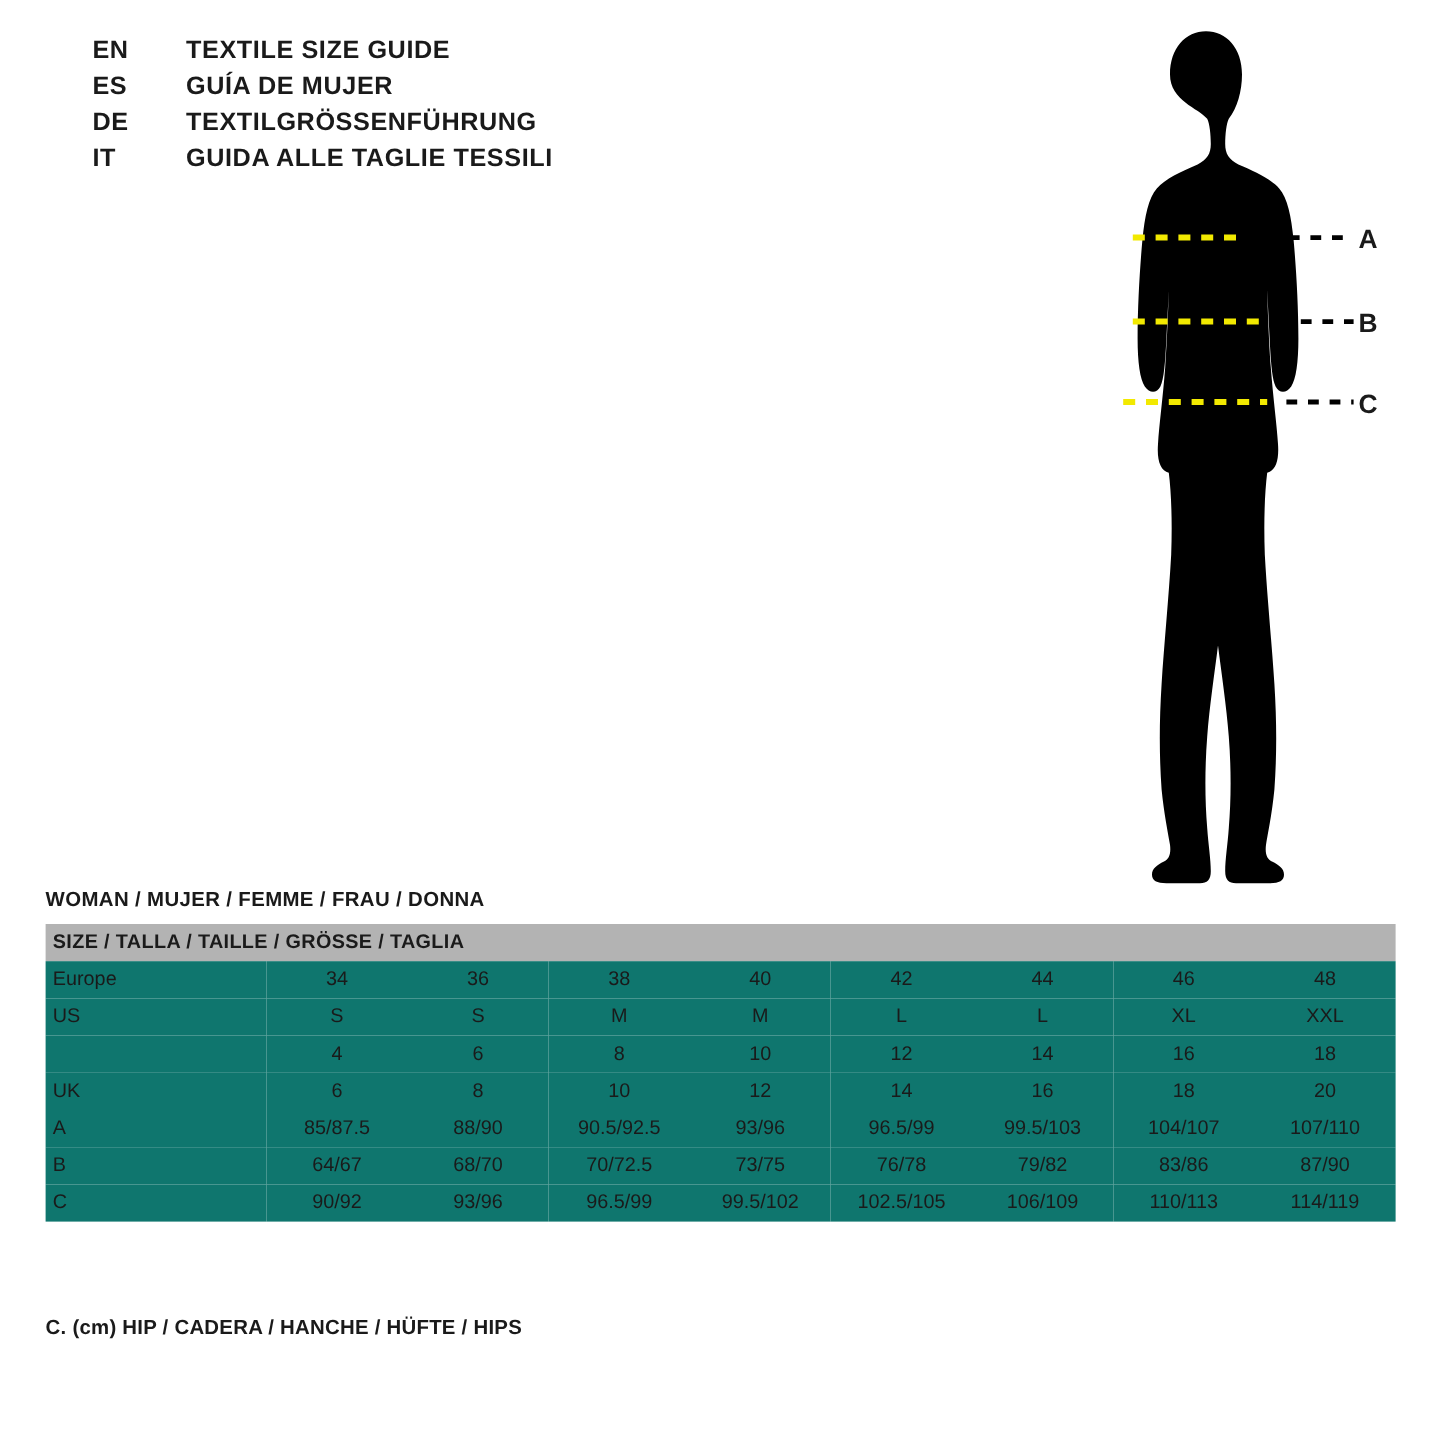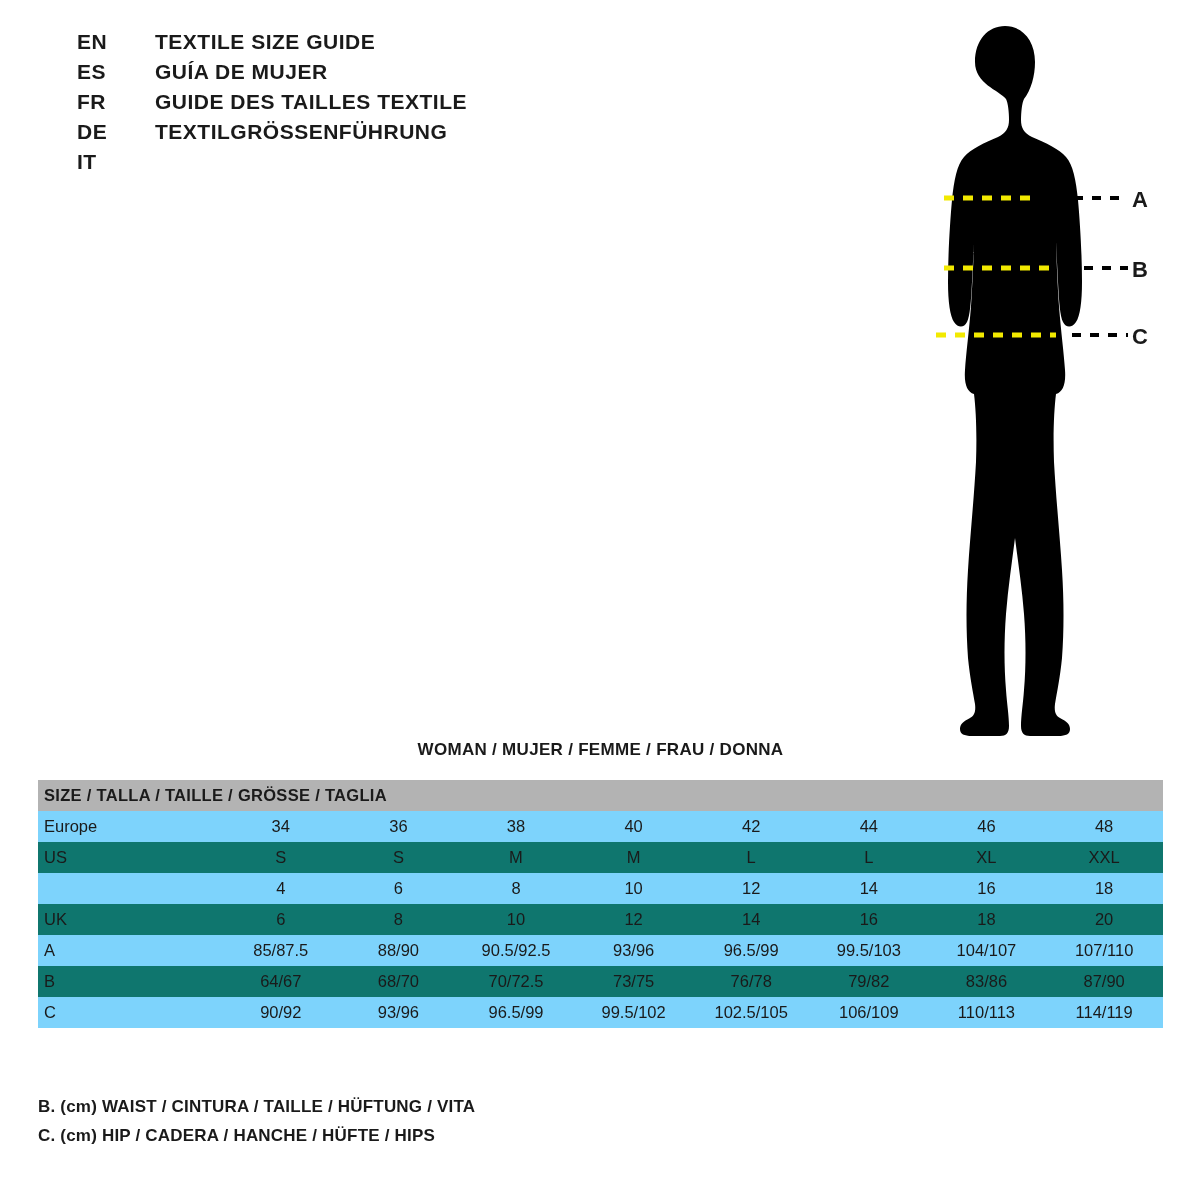"FR" div.title-row { html: <div> <span>FR</span> <span>GUIDE DES TAILLES TEXTILE</span> </div> -> none }
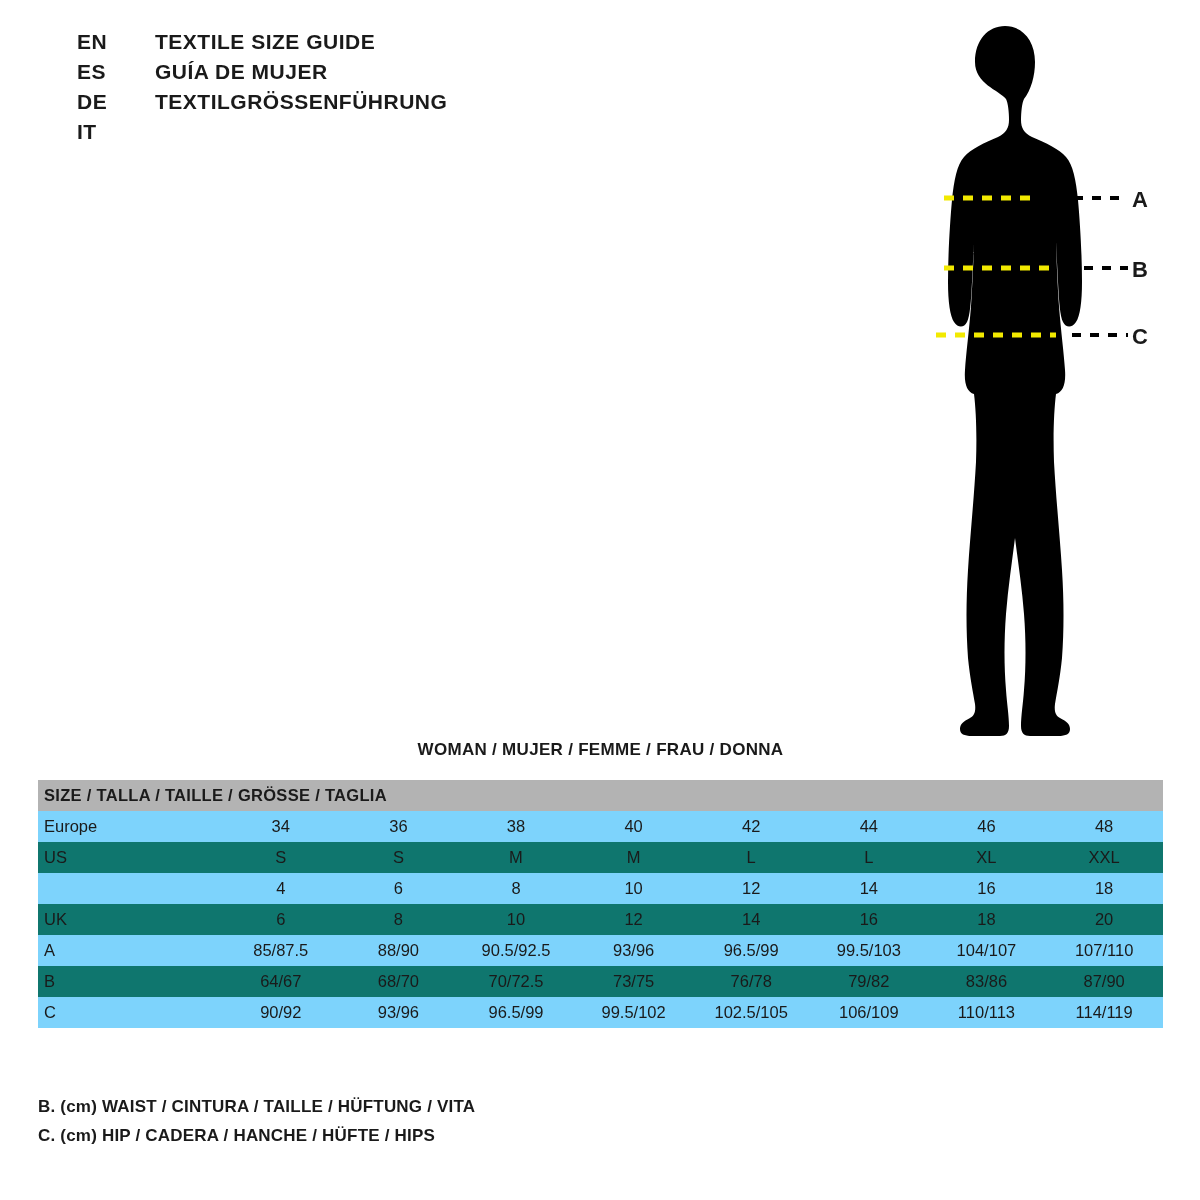"GUIDA ALLE TAGLIE TESSILI" span.title-text { html: none -> <span>GUIDA ALLE TAGLIE TESSILI</span> }
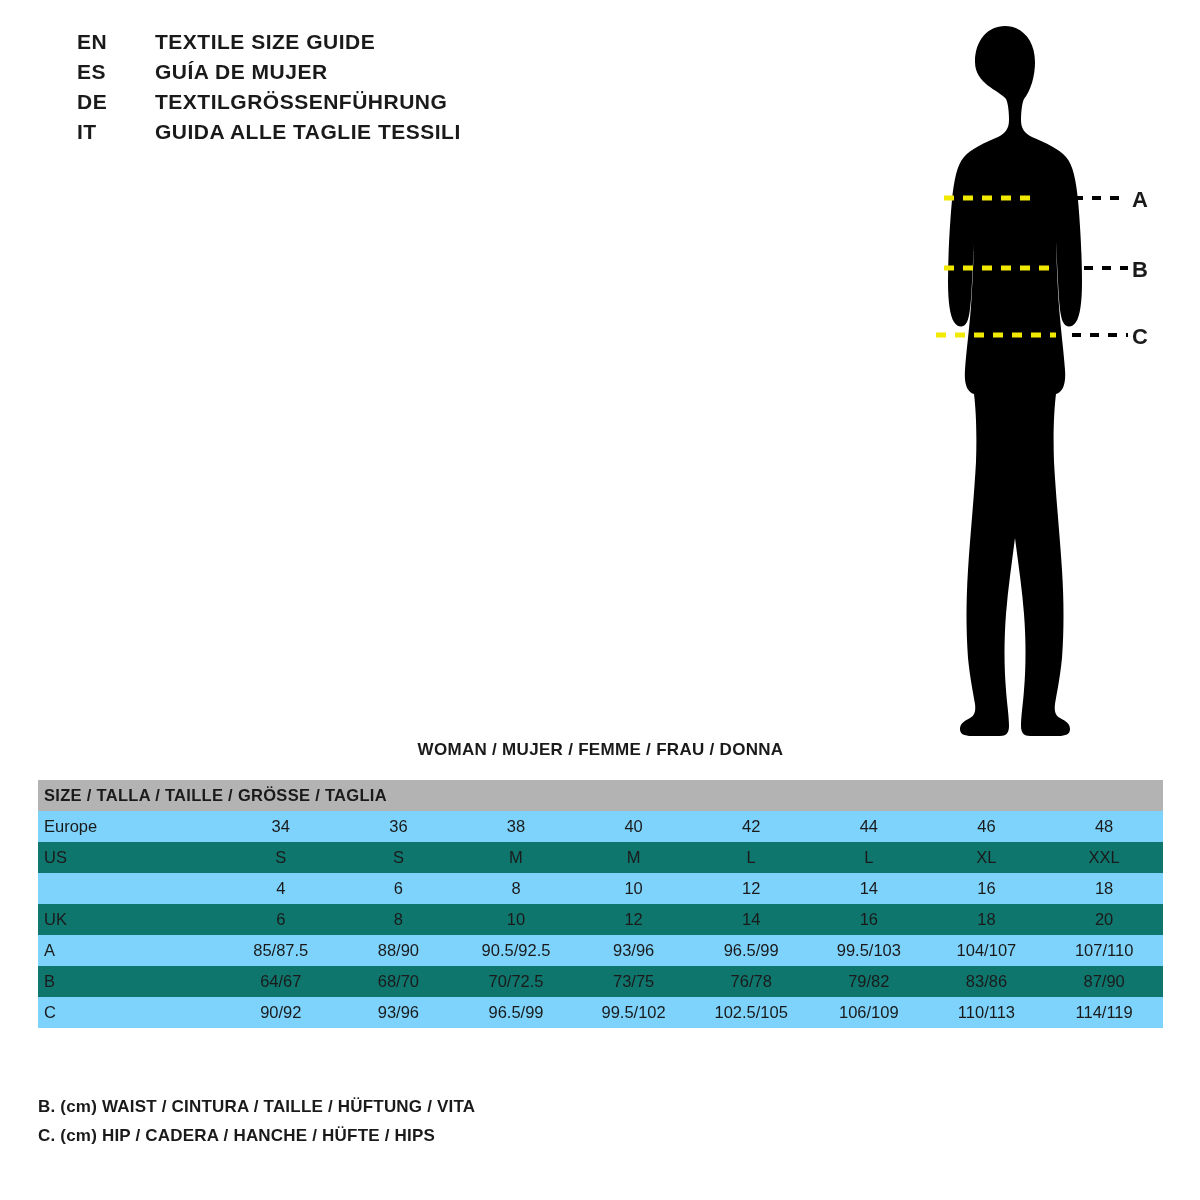"WOMAN / MUJER / FEMME" #table-caption { margin-bottom: 20px -> 10px; text-align: center -> none }
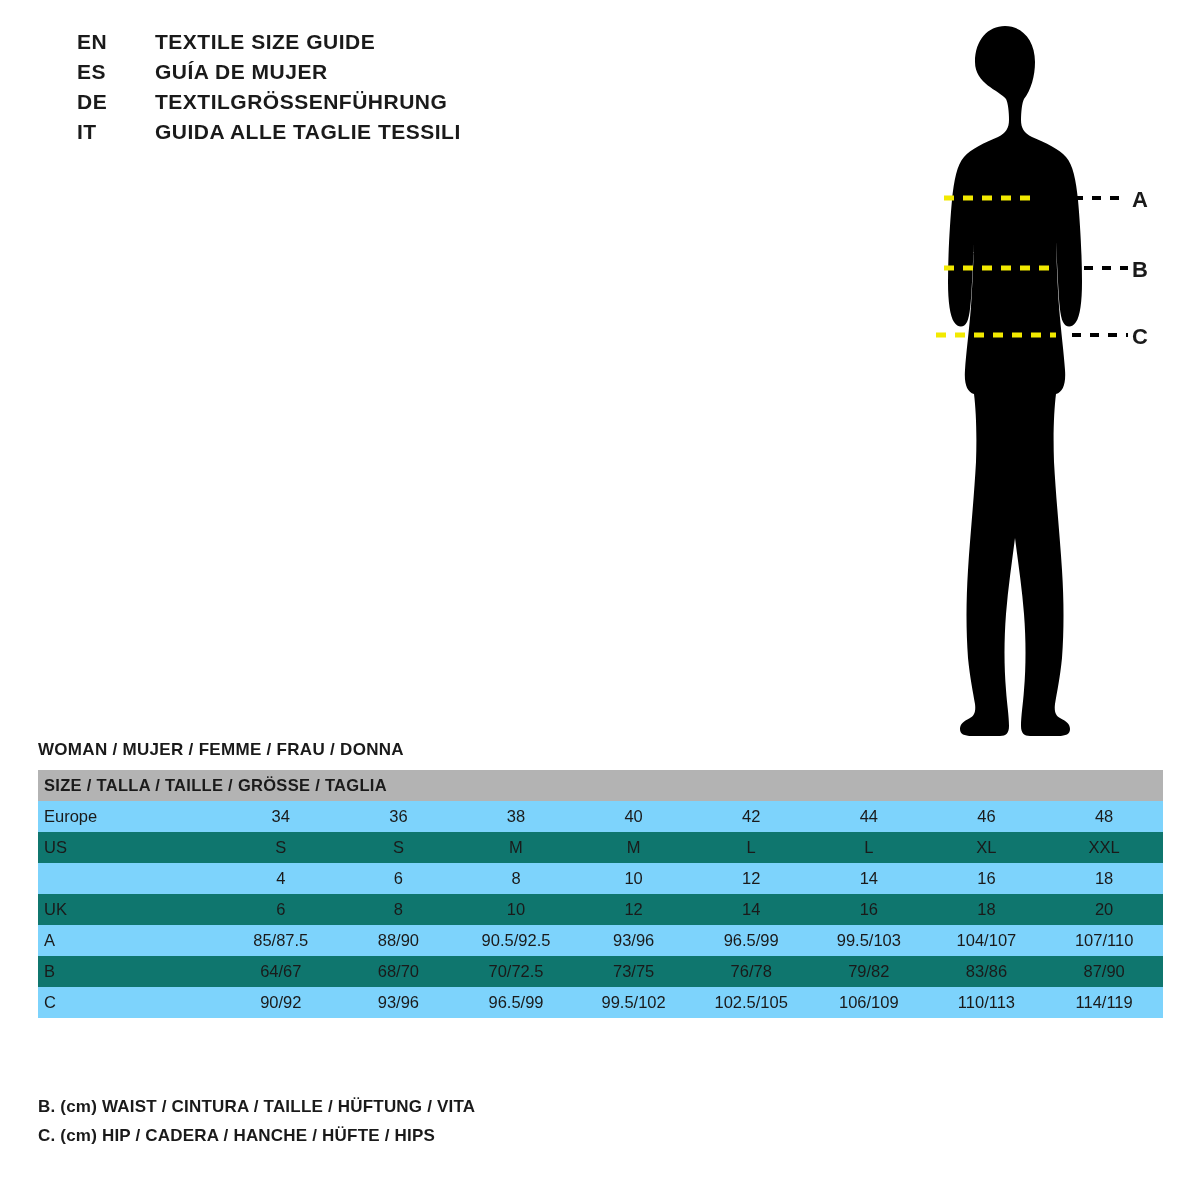"Europe" tbody tr.shade td { background: #7dd3fc -> #0f766e }
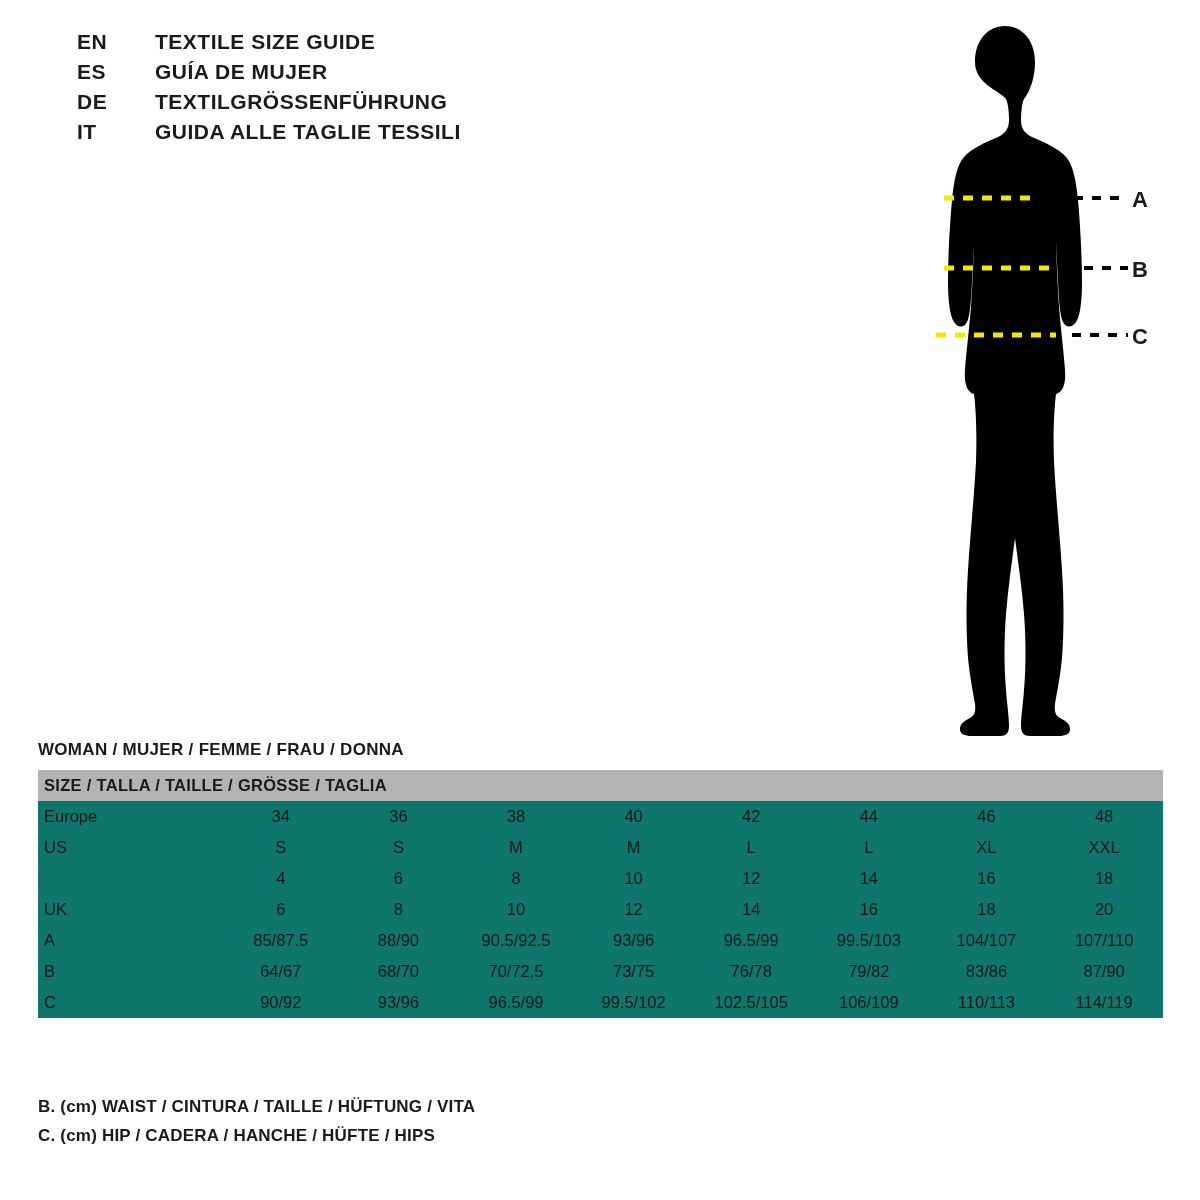"B. (cm) WAIST / CINTURA" div.footnote { html: <div>B. (cm) WAIST / CINTURA / TAILLE / HÜFTUNG / VITA</div> -> none }
